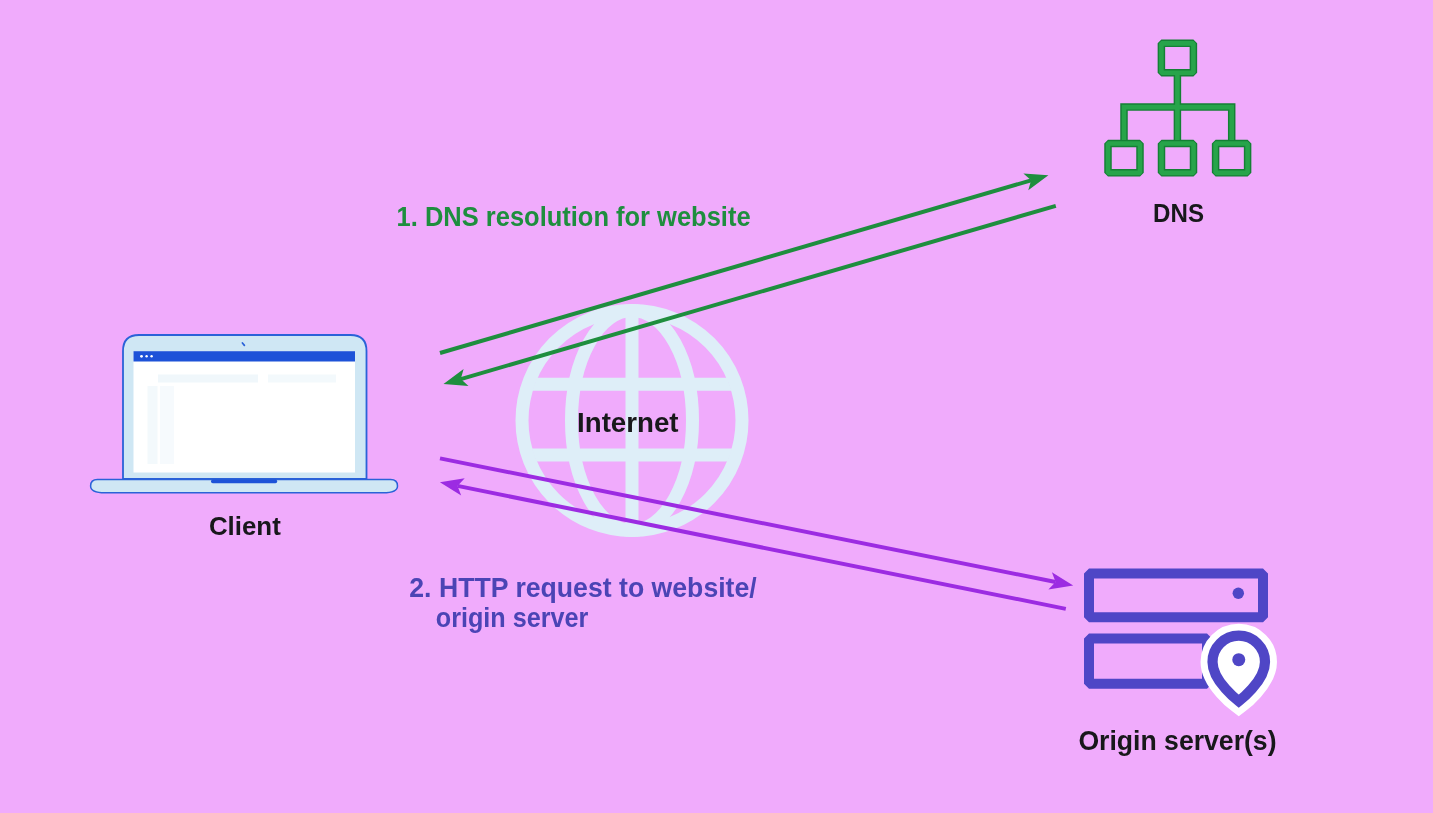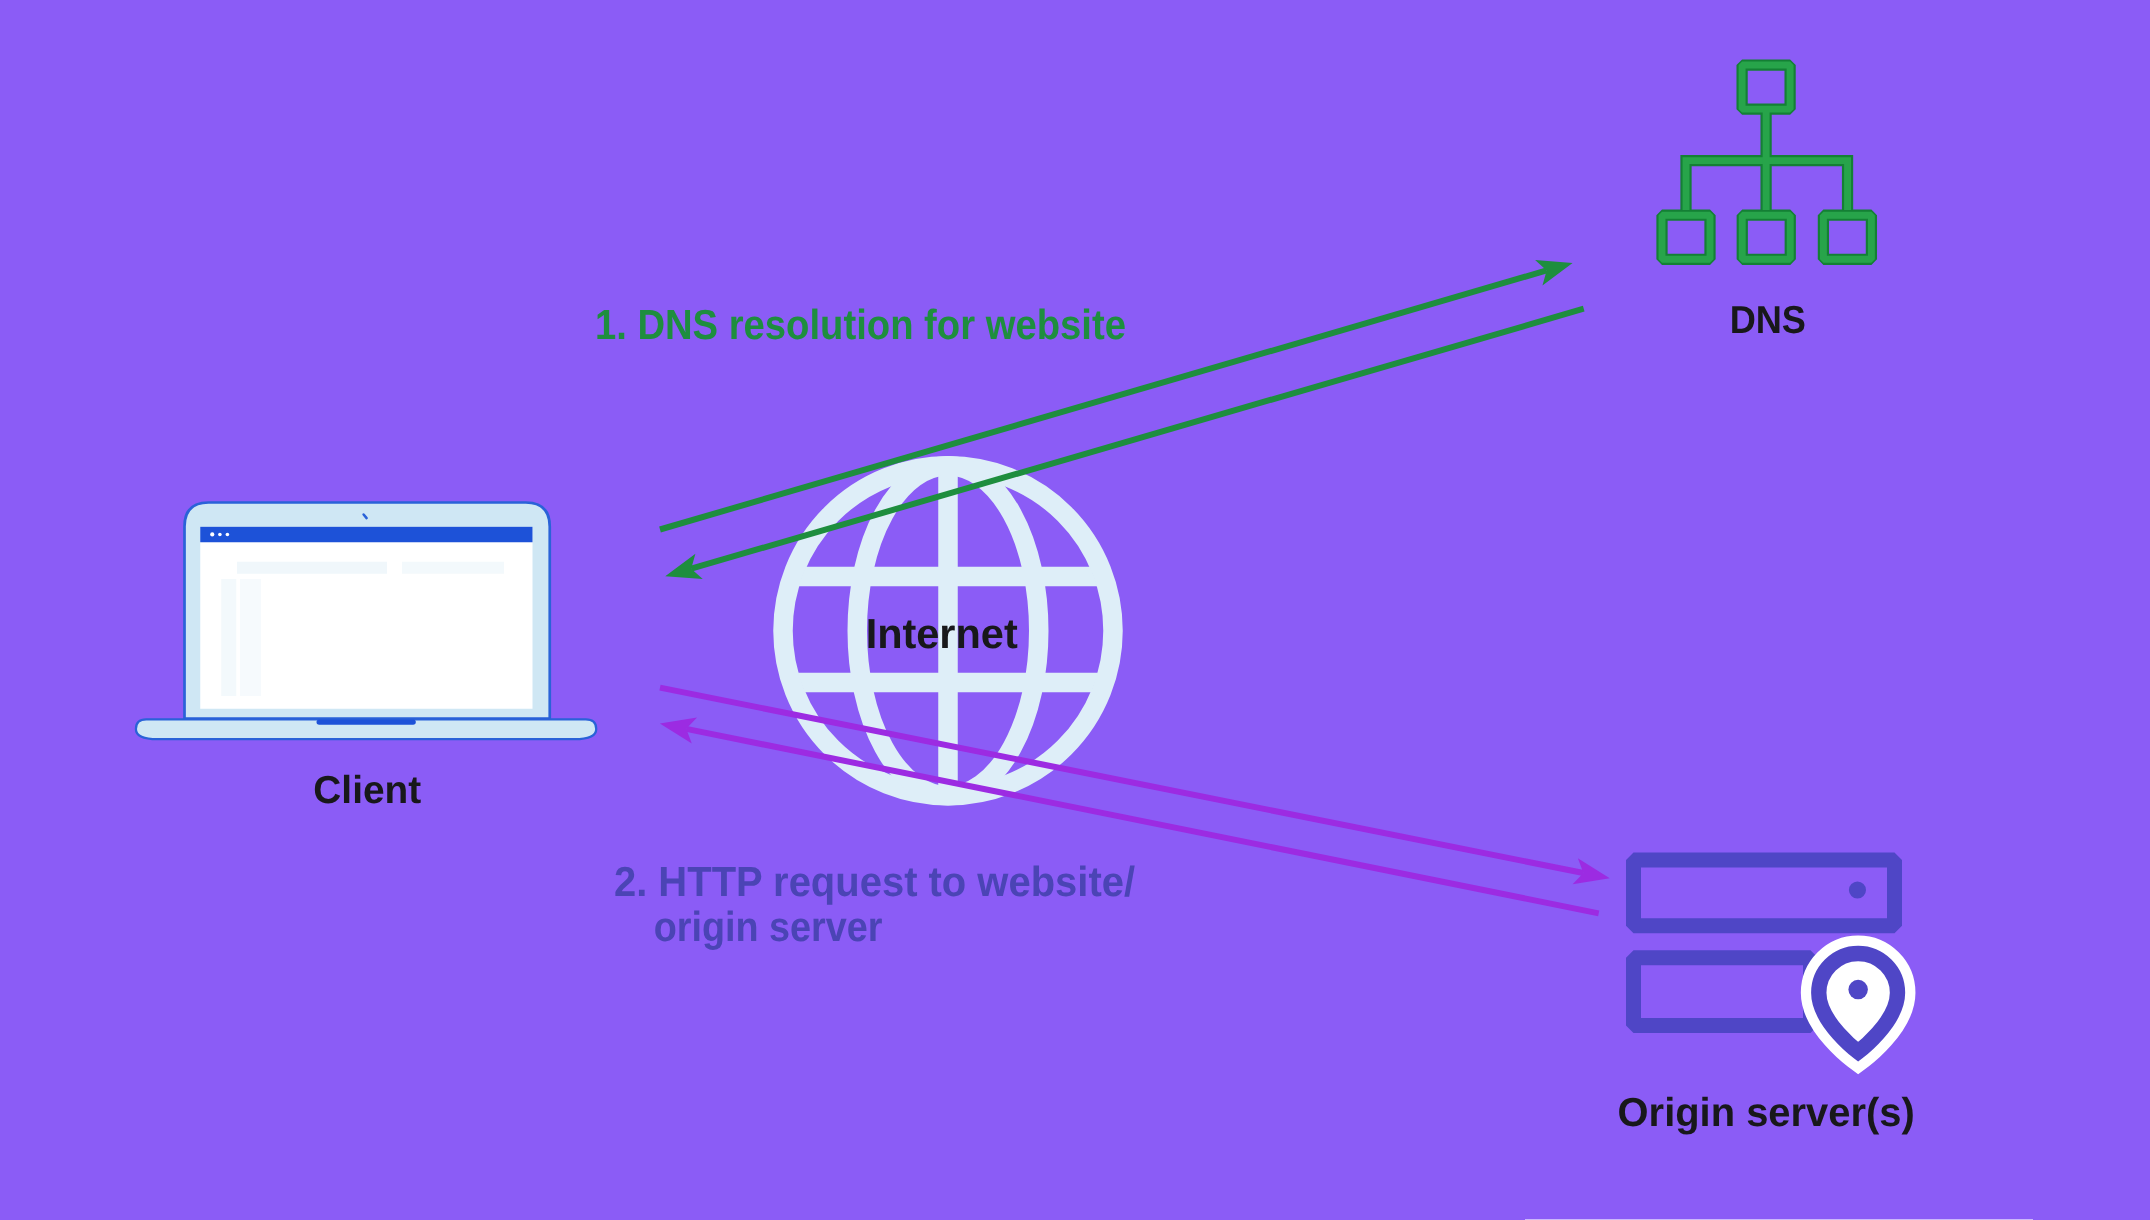"1. DNS resolution for website" .stage { background: #8b5cf6 -> #f0abfc }
